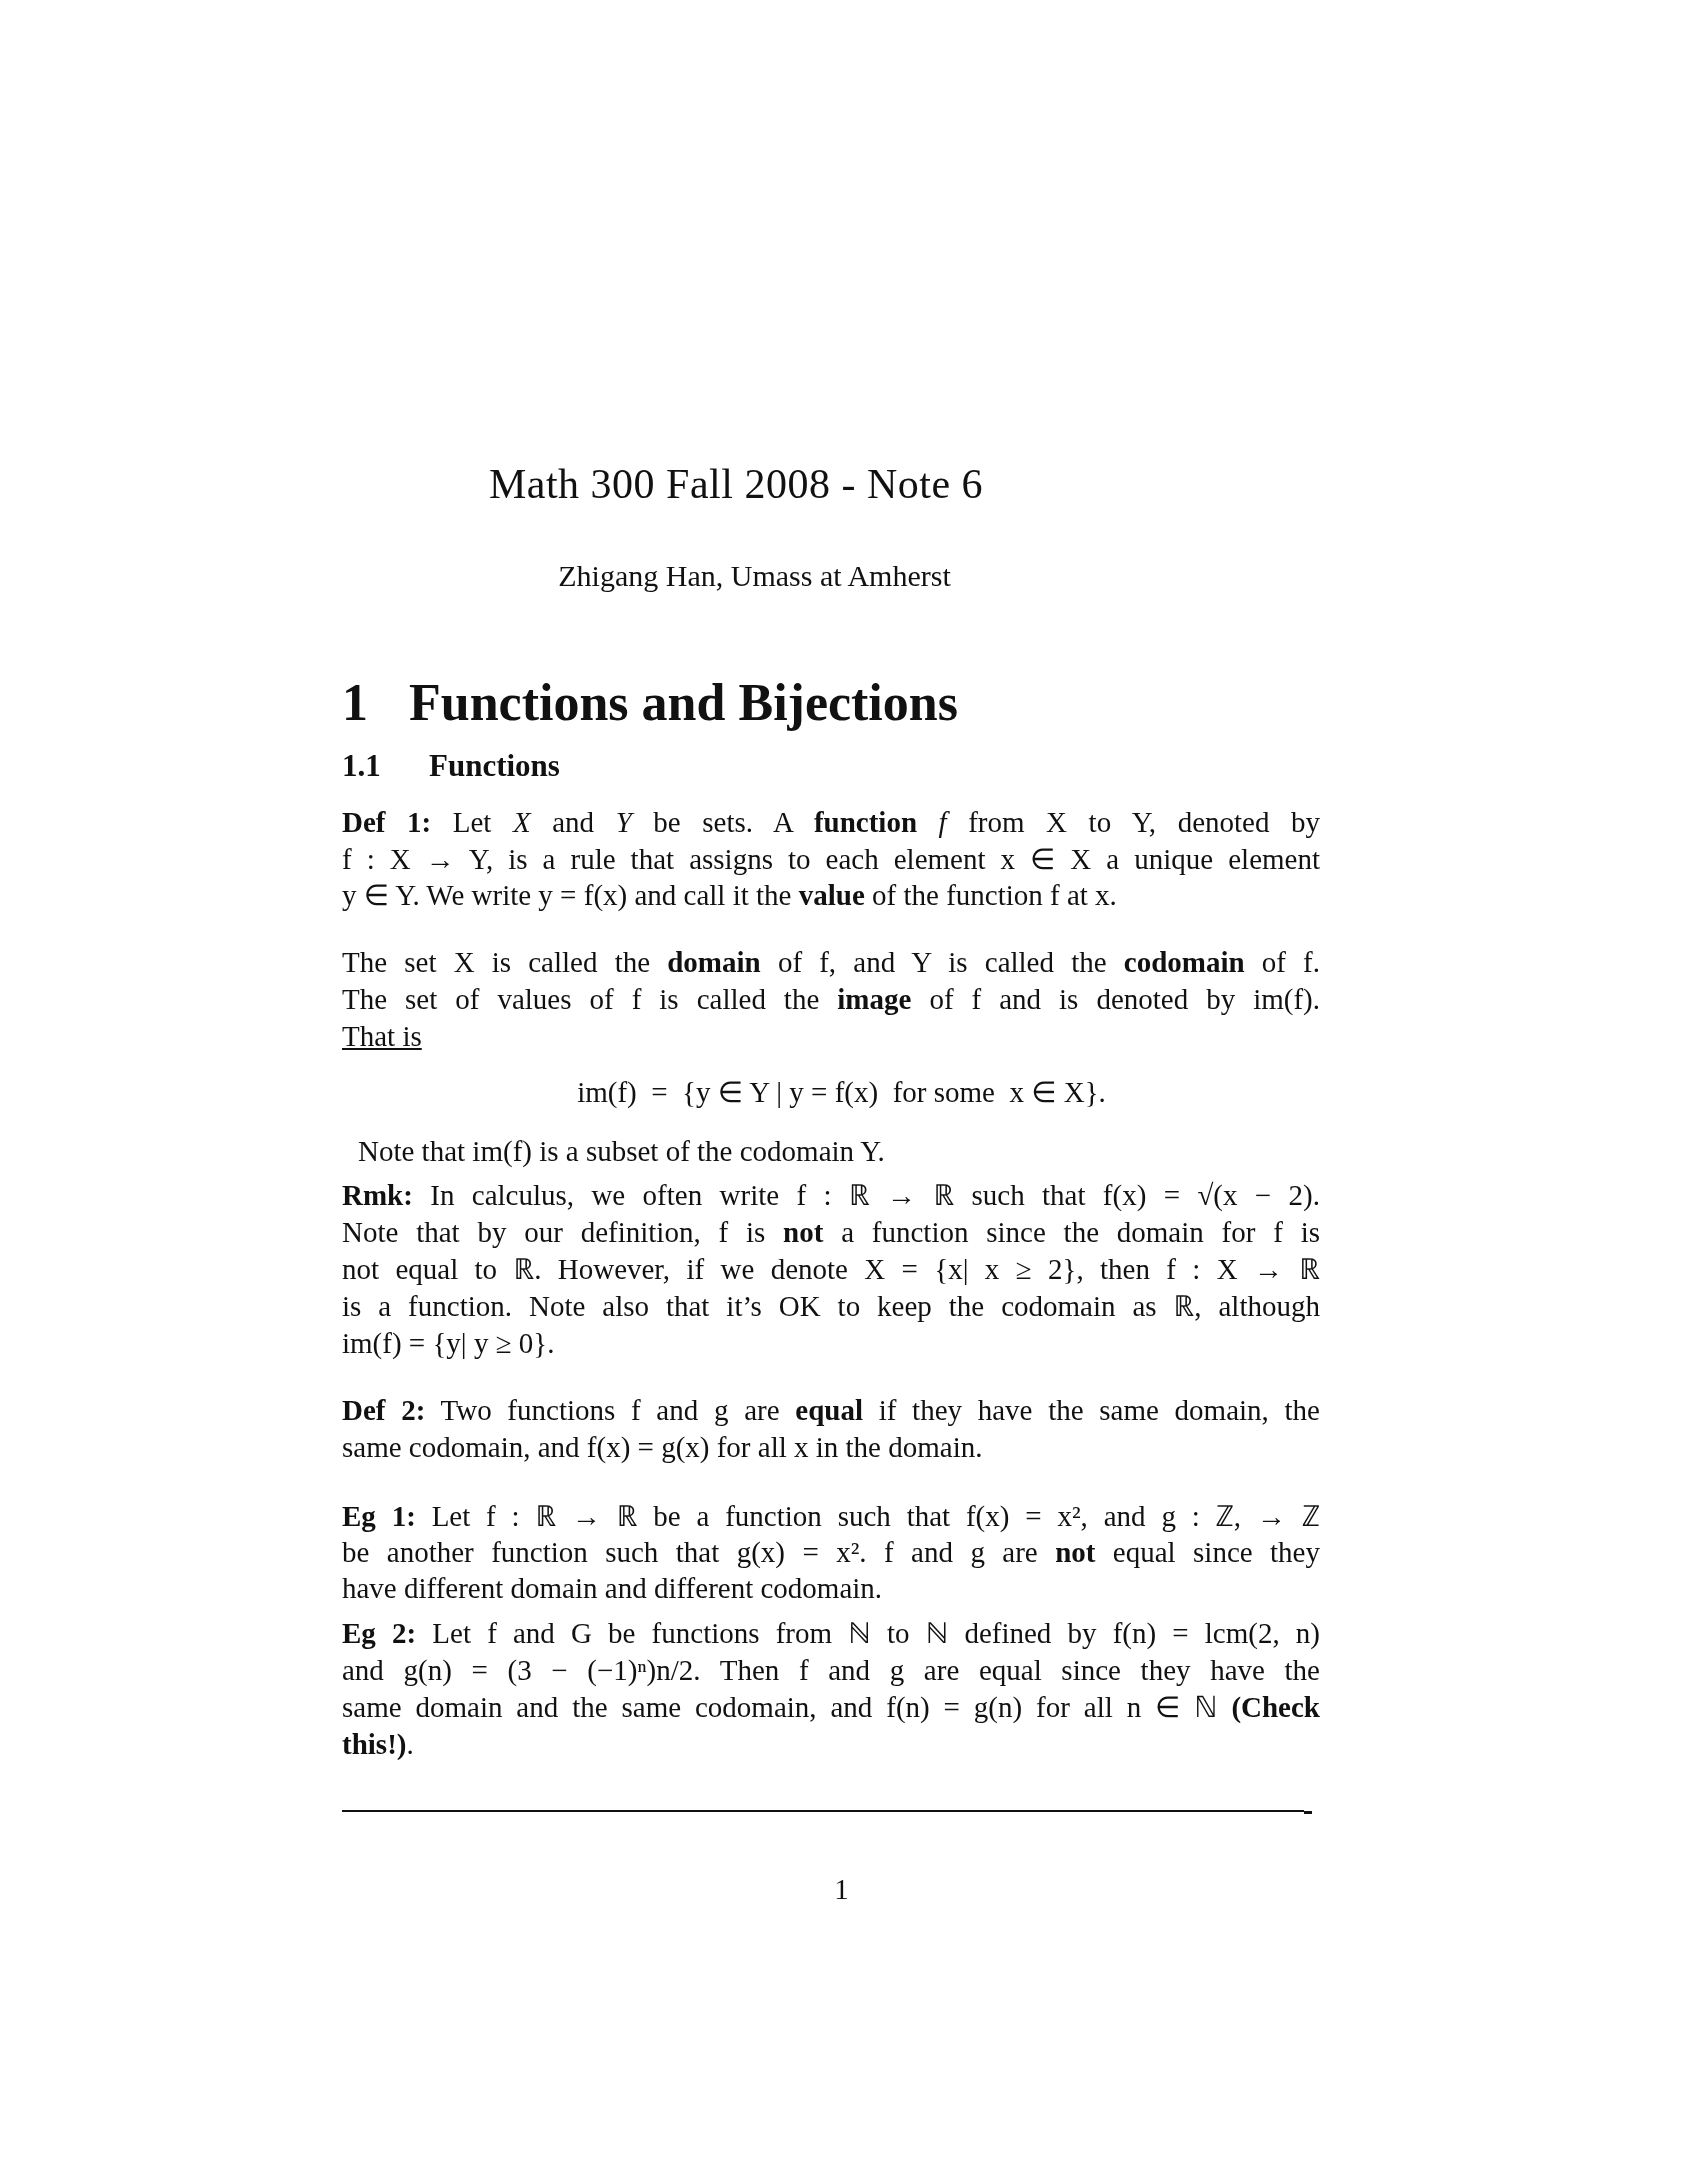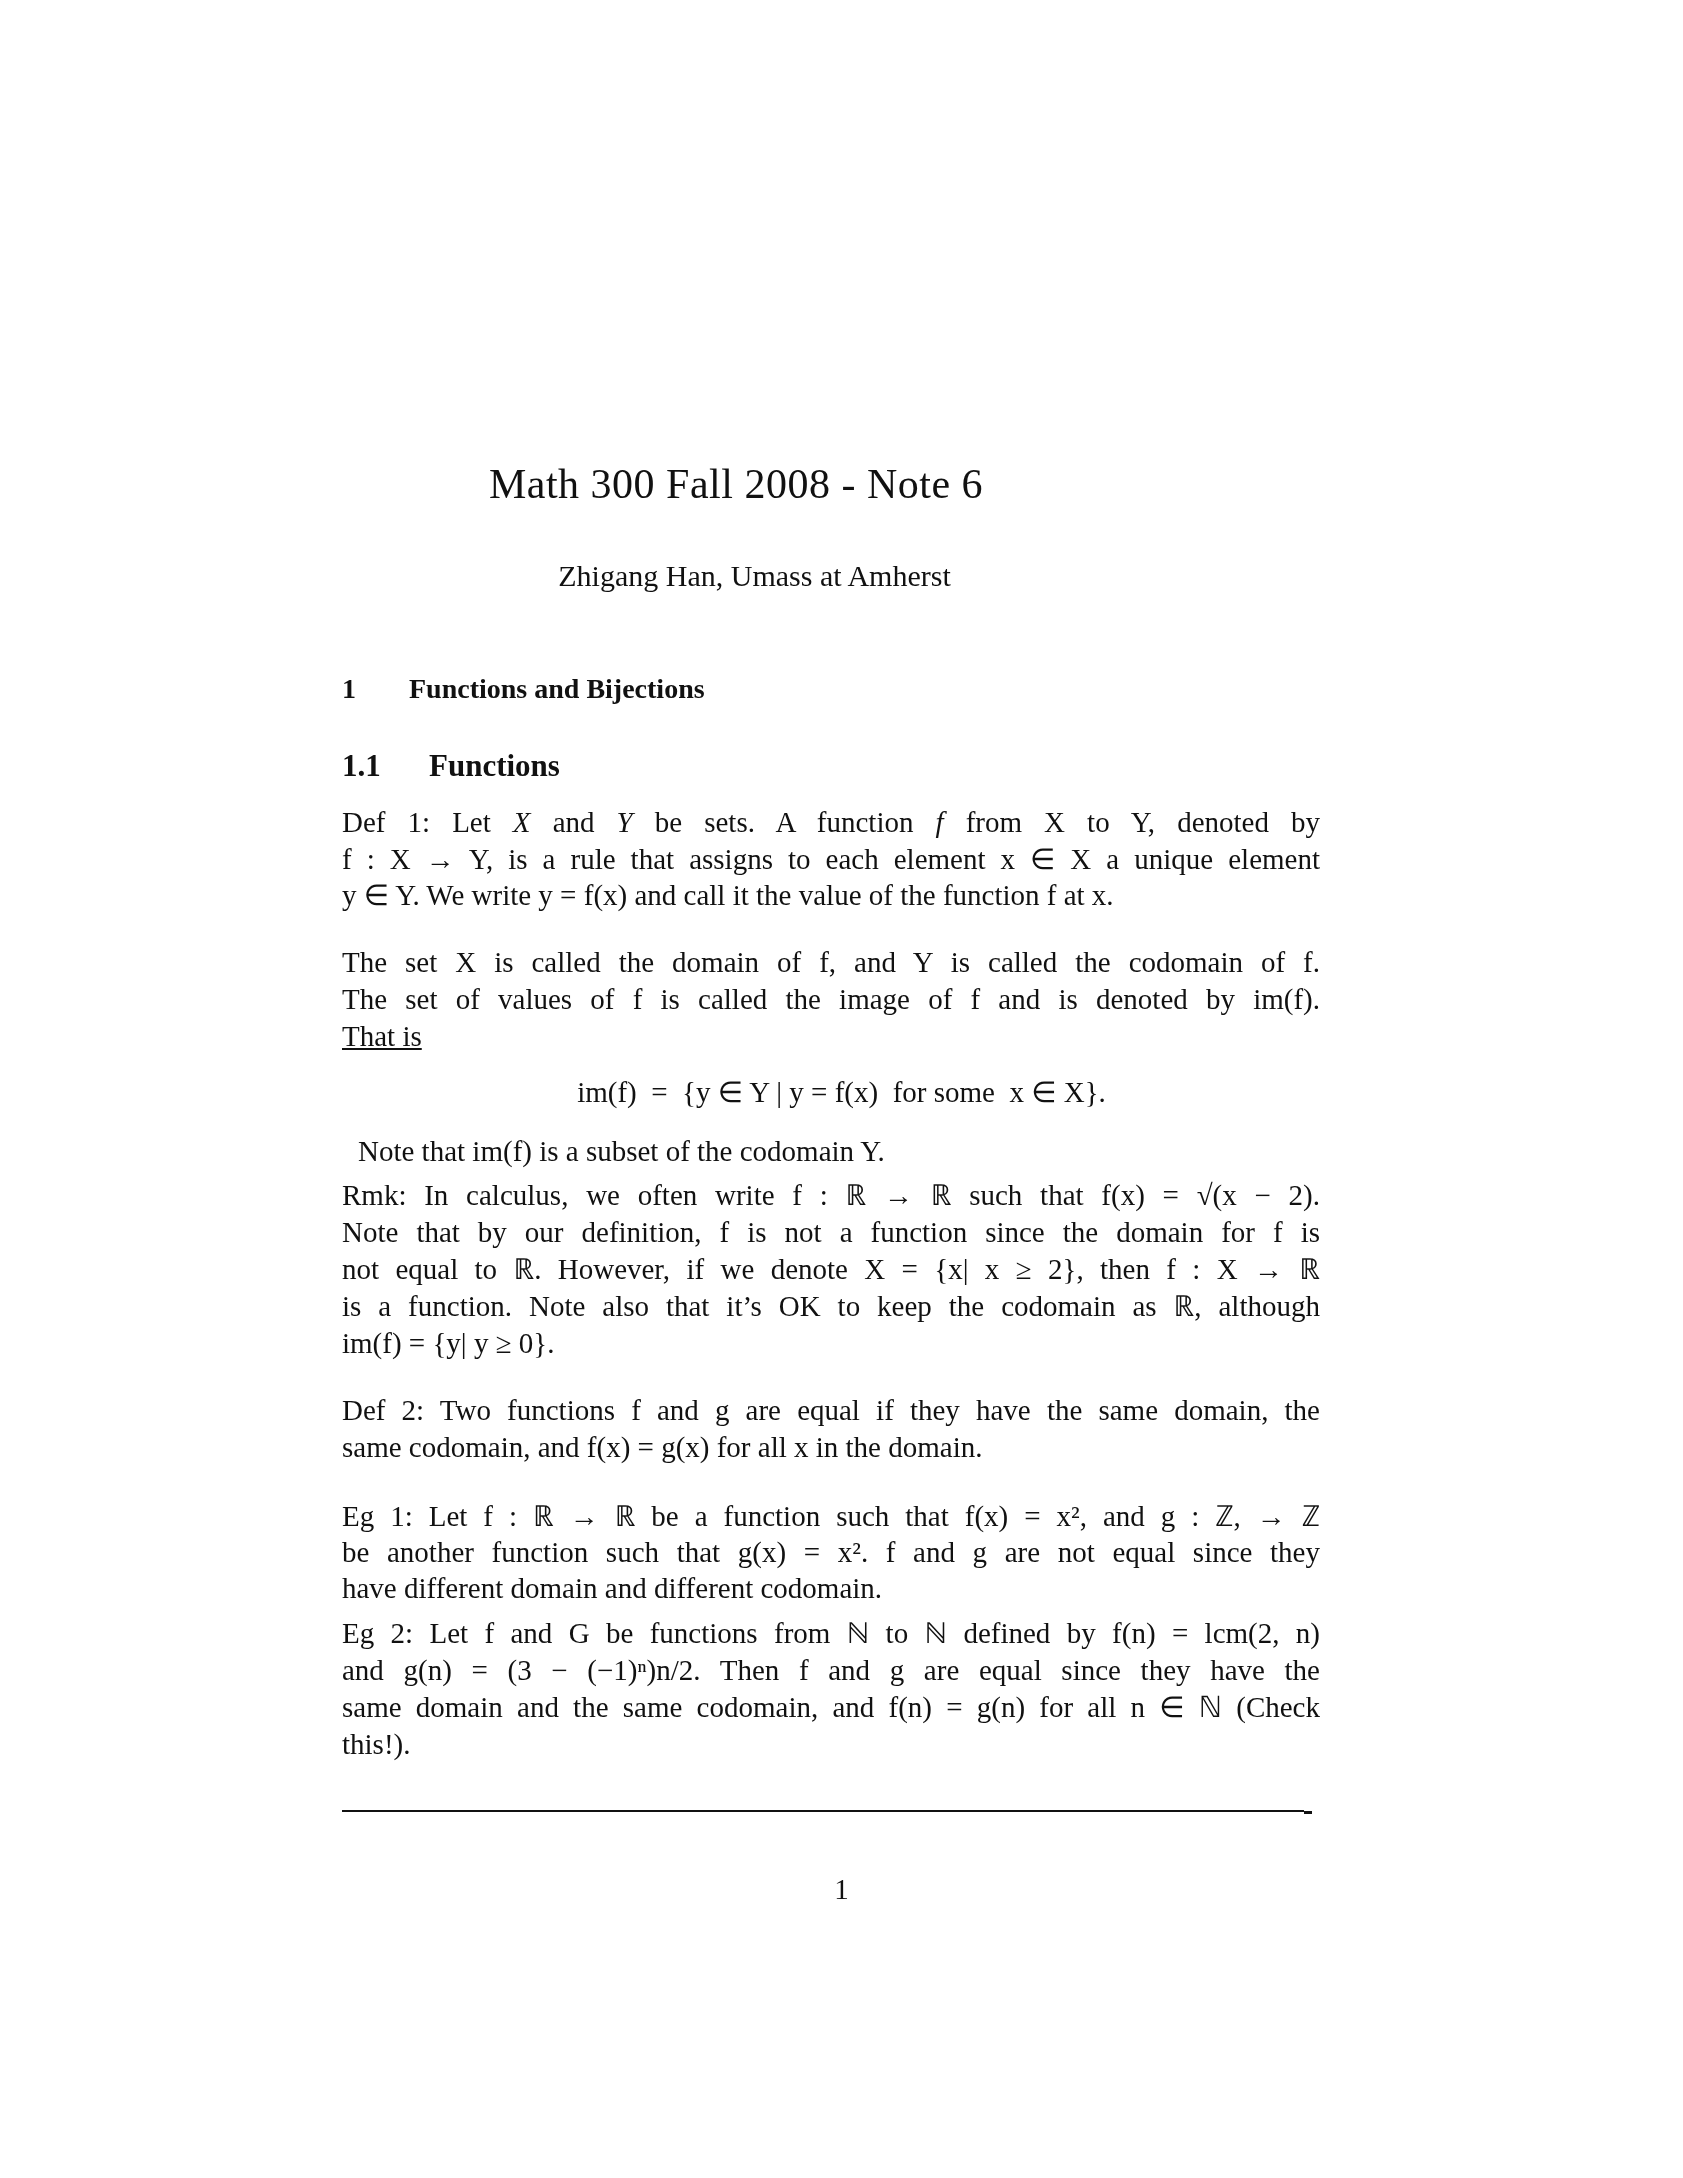"1 Functions and Bijections" .sec { font-size: 28px -> 52px }
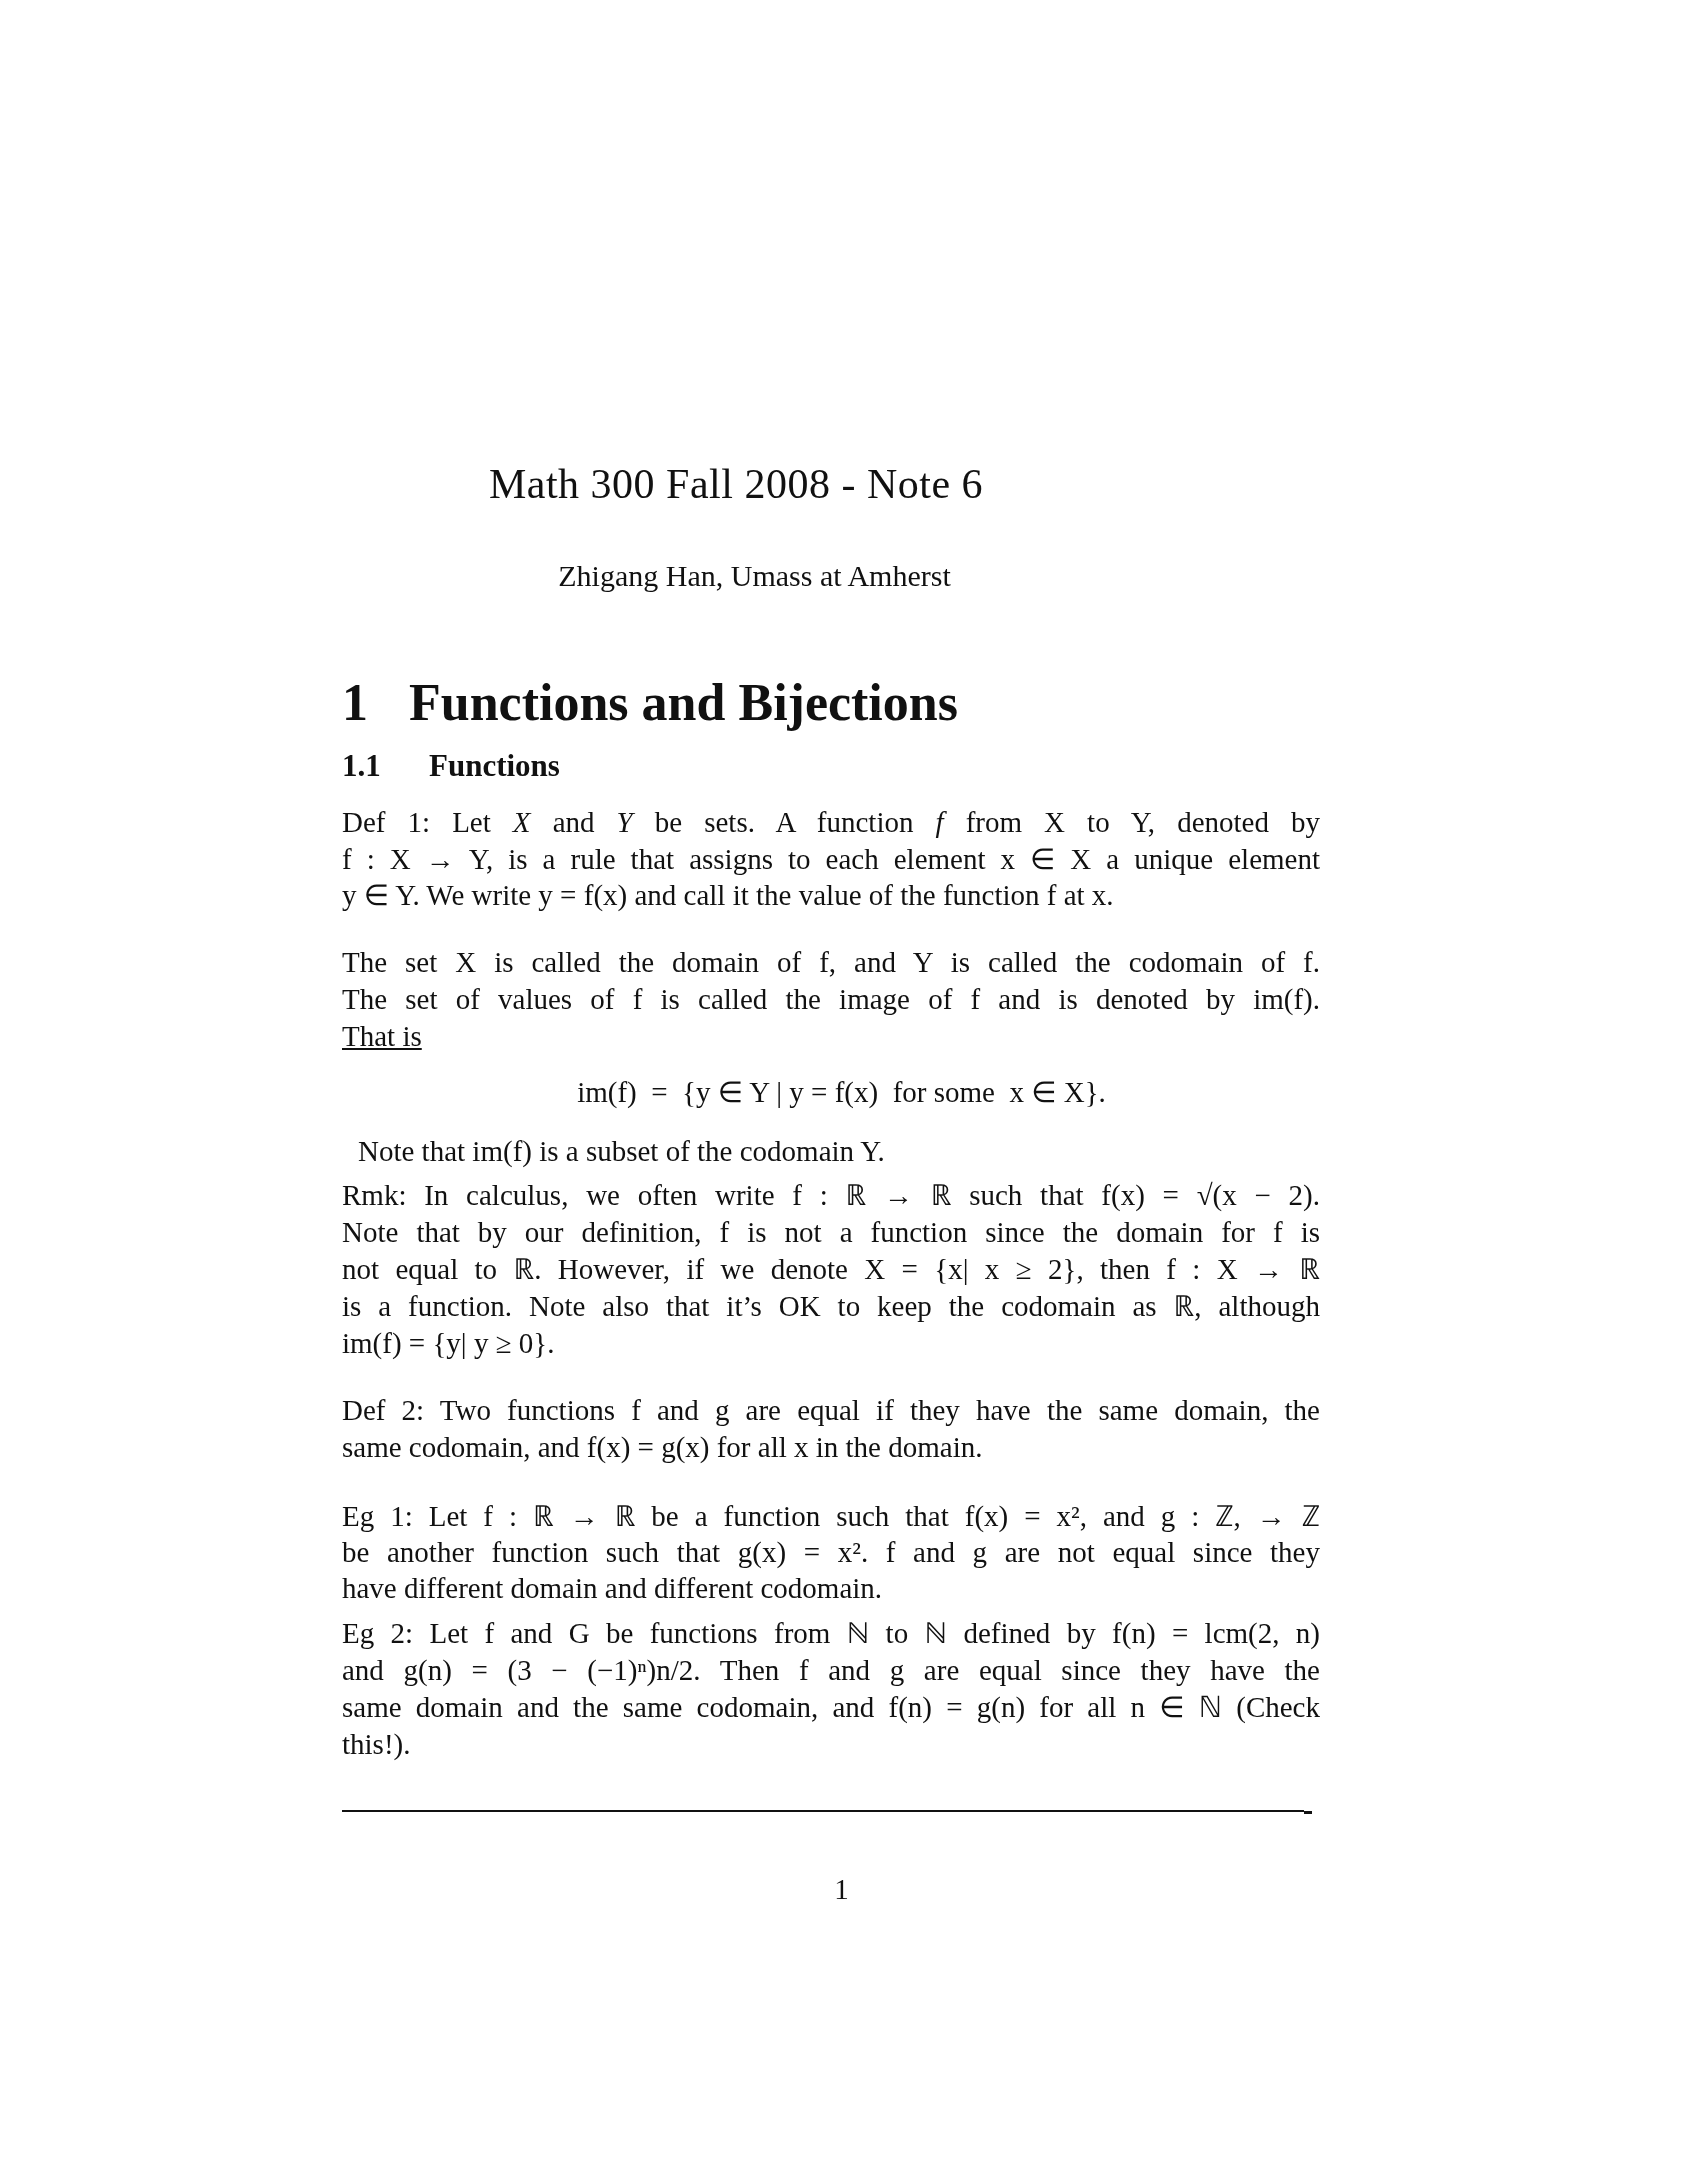"Def 1:" .b { font-weight: normal -> bold }
